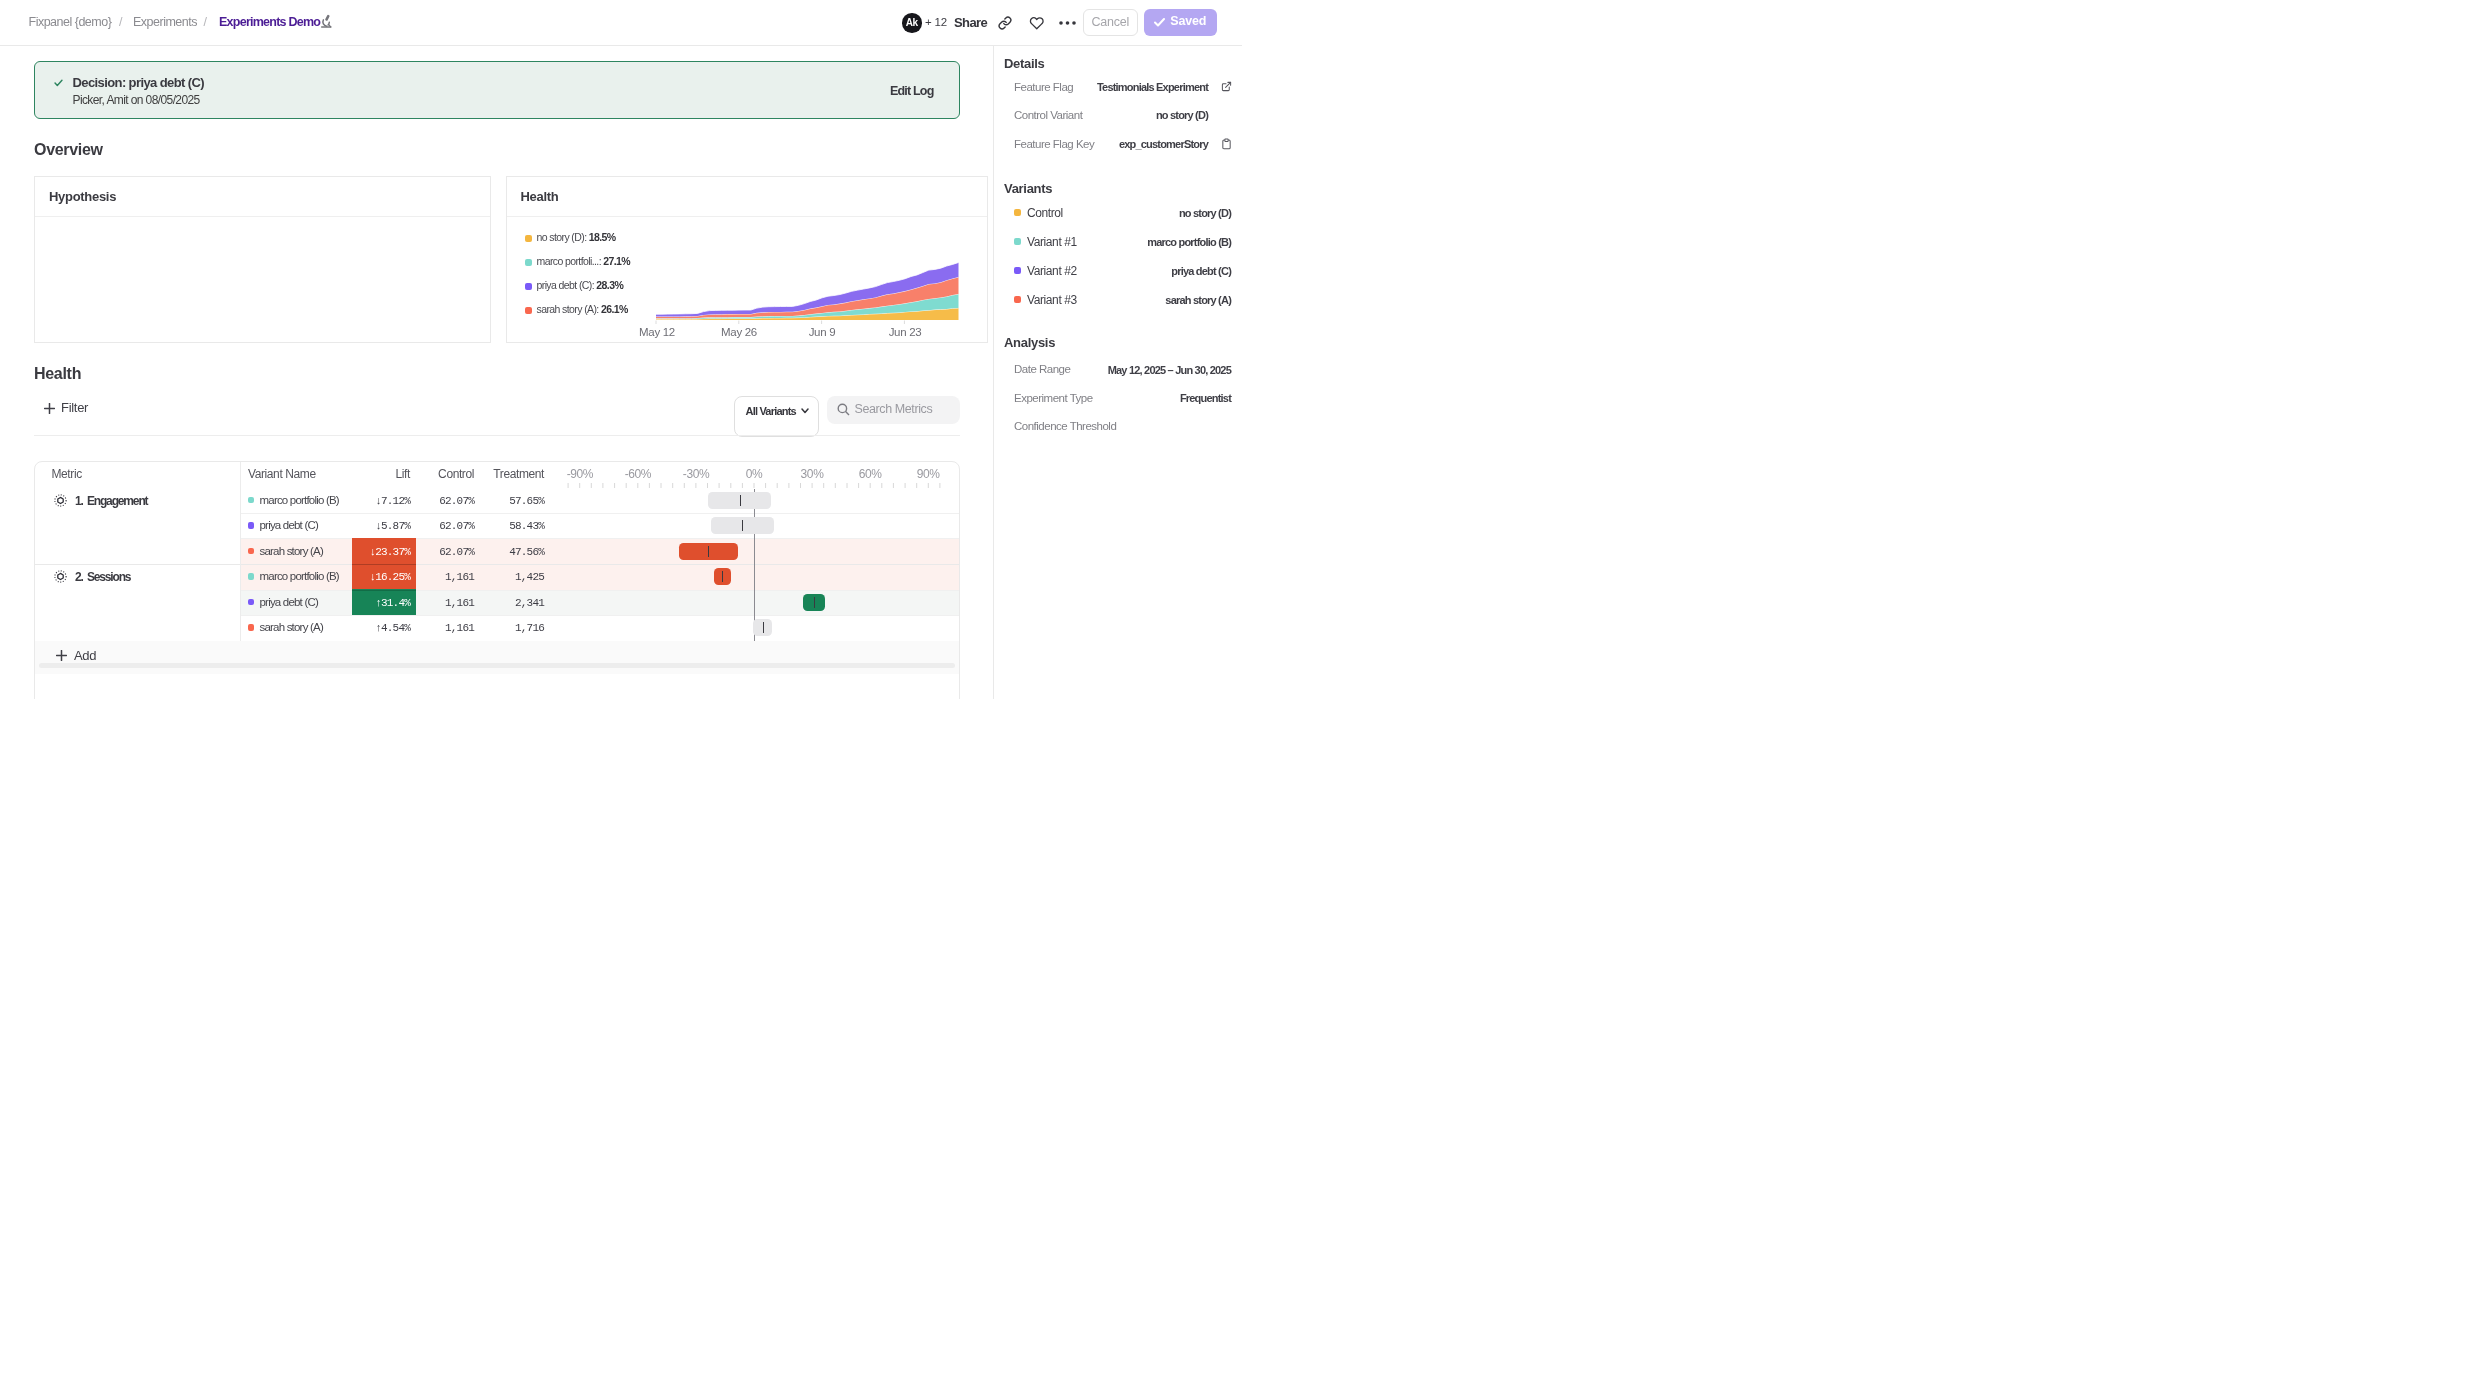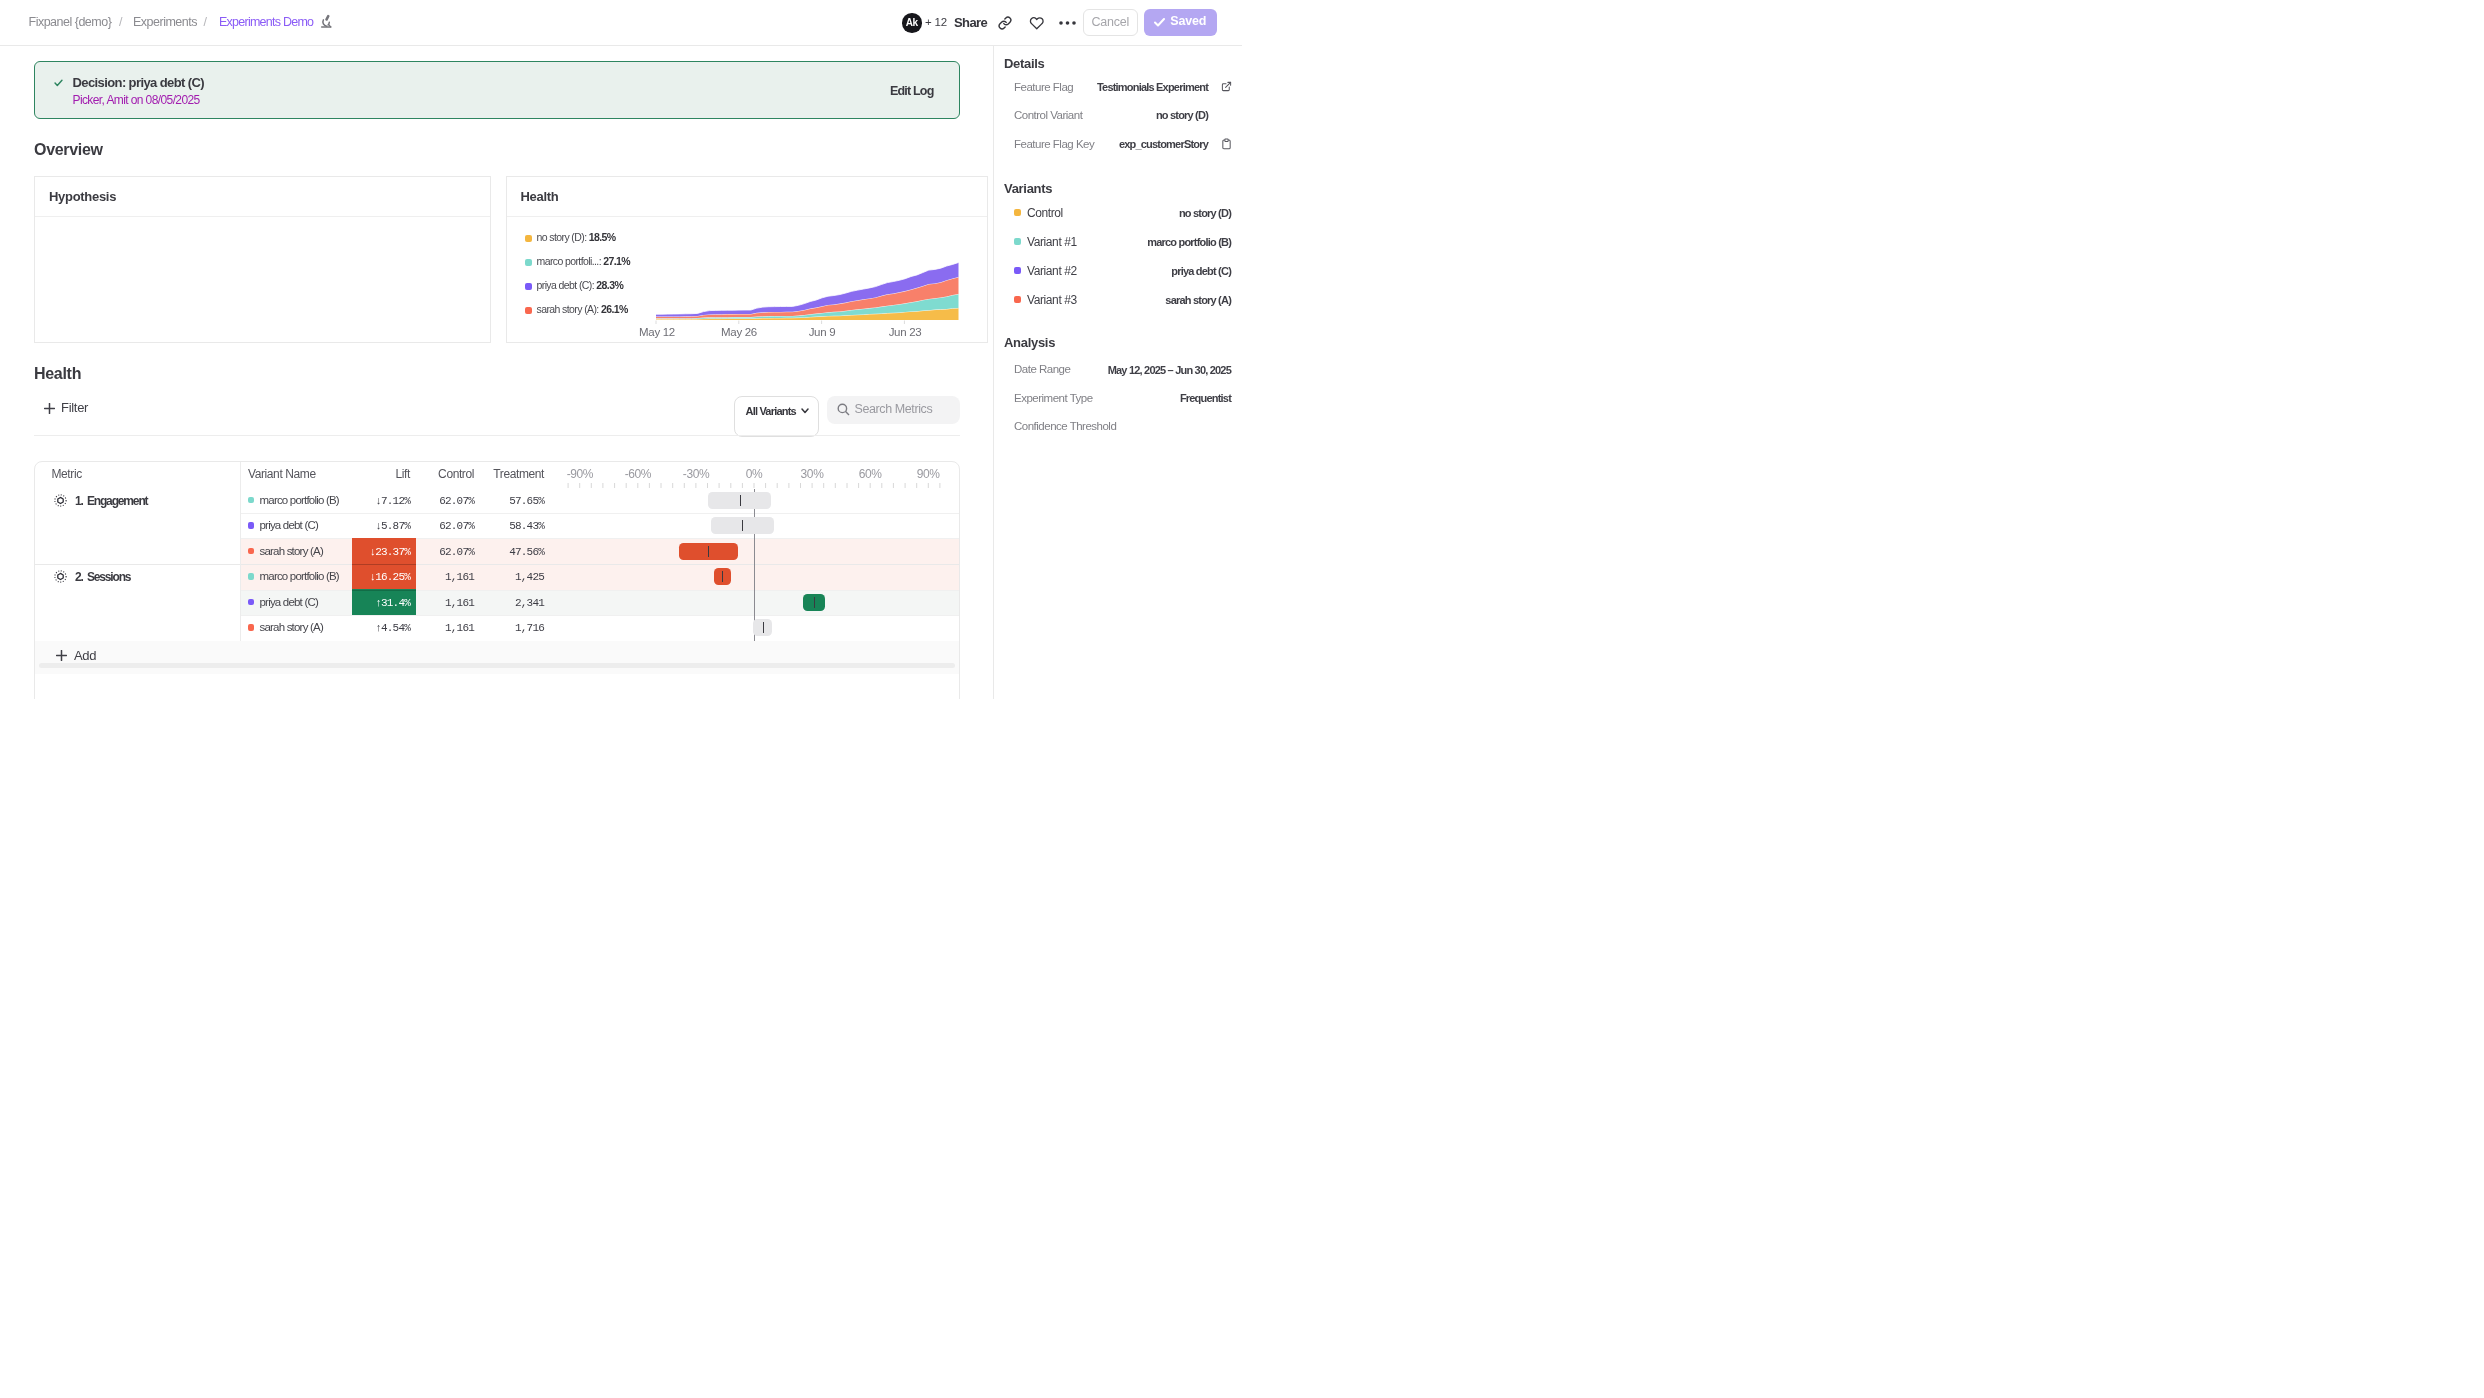"Experiments Demo" .crumb b { color: #8b5cf6 -> #4c1d95; font-weight: normal -> bold }
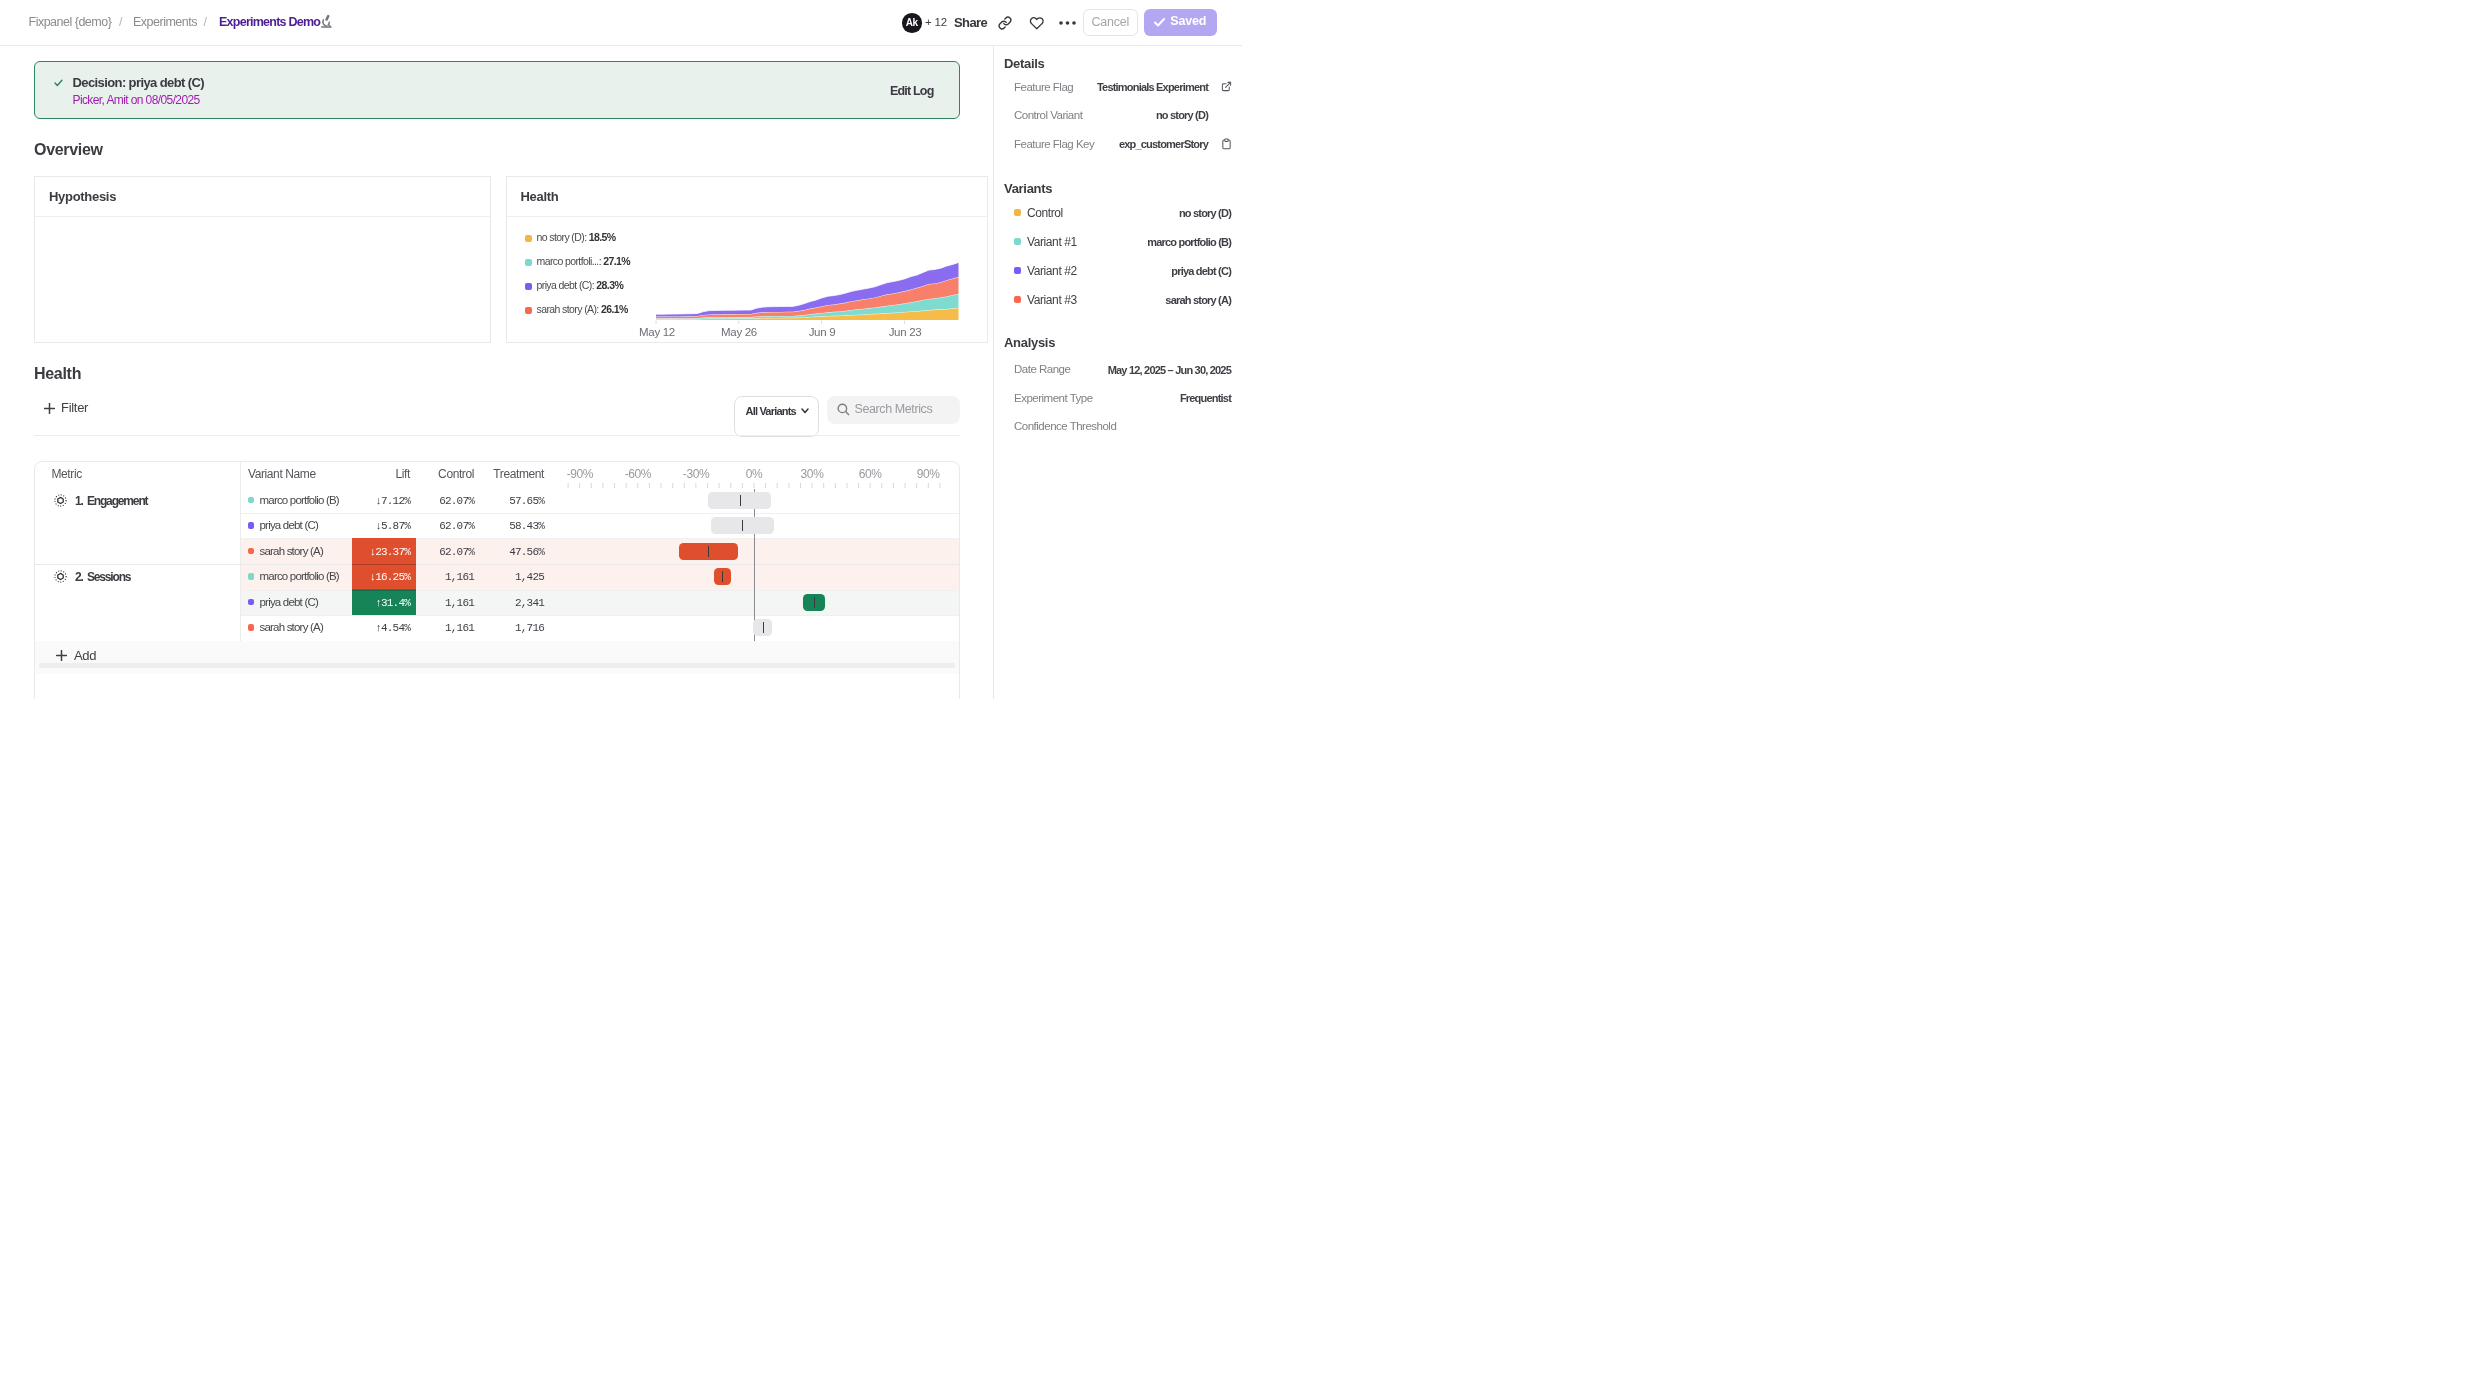"Picker, Amit on 08/05/2025" div.abs { color: #a21caf -> #404040 }
